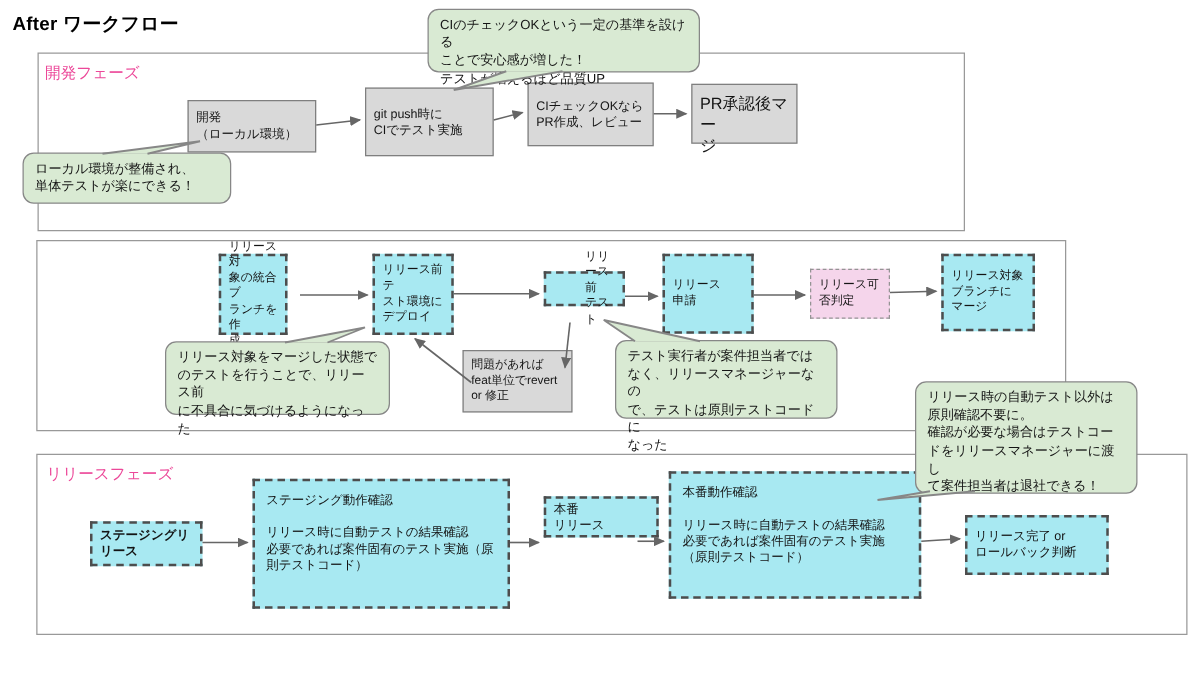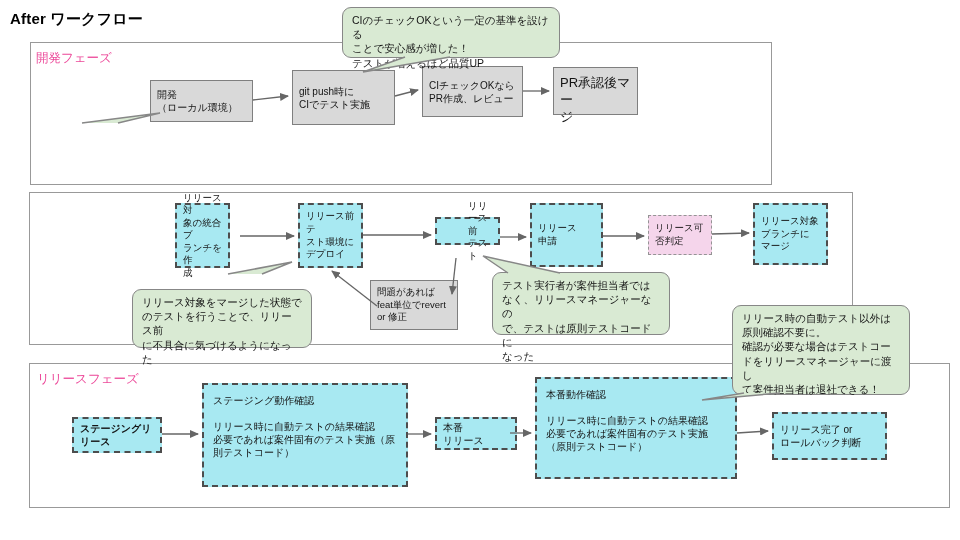"ローカル環境が整備され、" div.callout { html: none -> <div>ローカル環境が整備され、 単体テストが楽にできる！</div> }
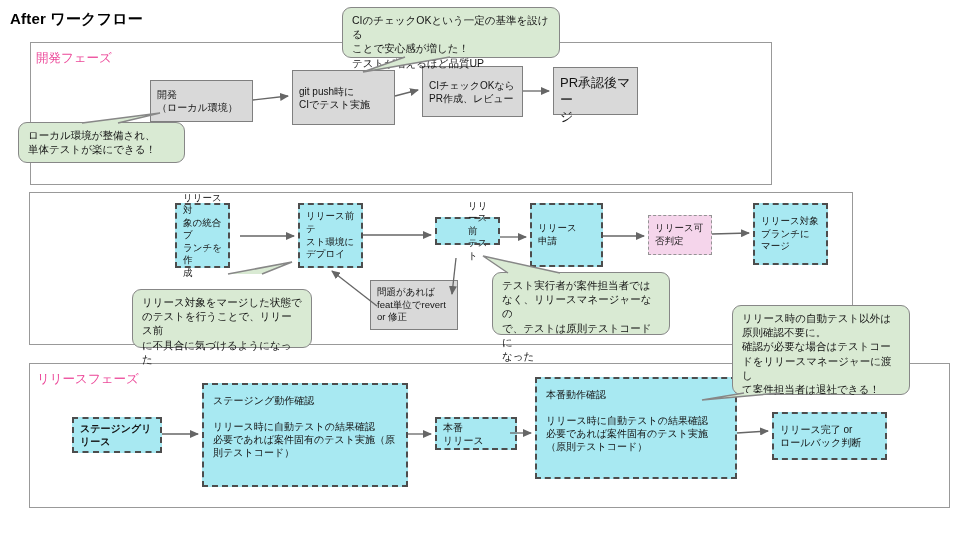"リリース対象をマージした状態で" div.callout { margin-top: 16px -> none }
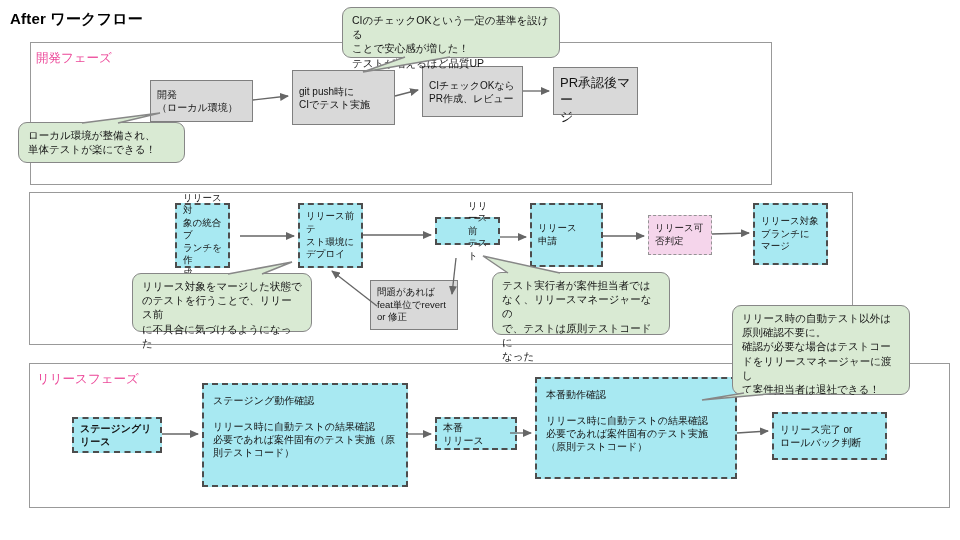"本番" div.node { top: 417px -> 397px; width: 82px -> 92px }
